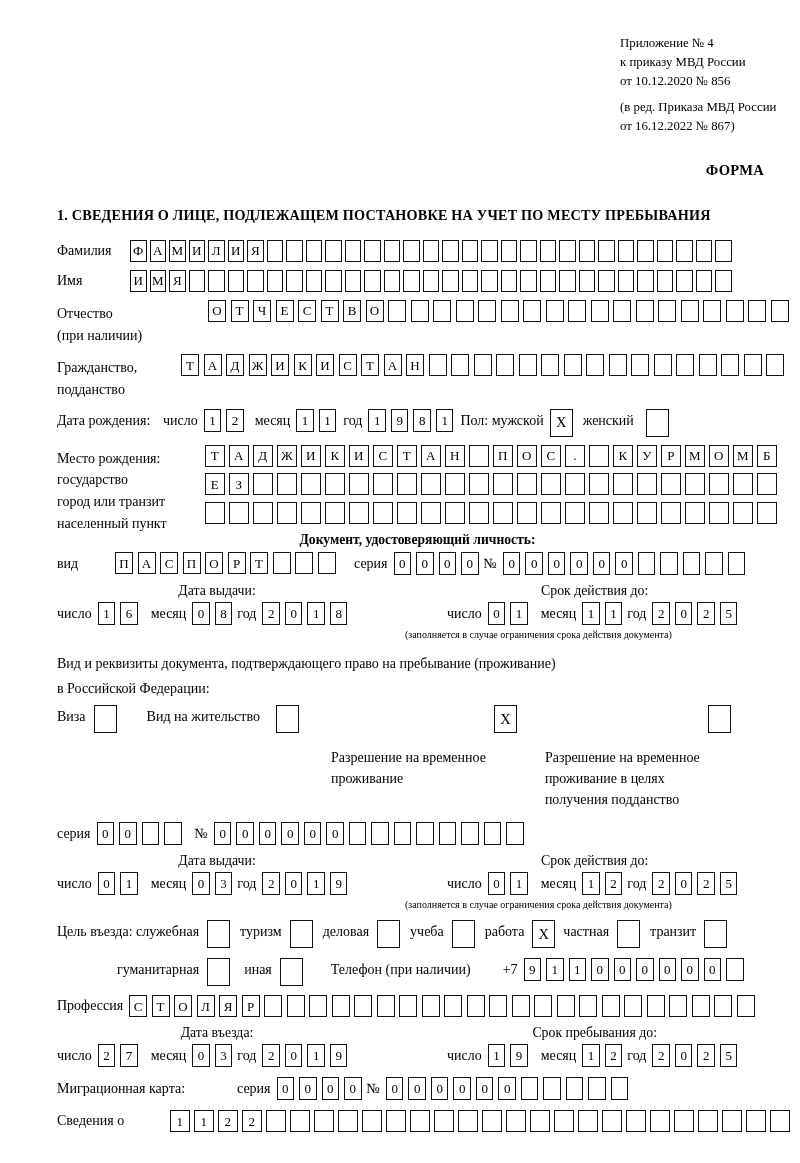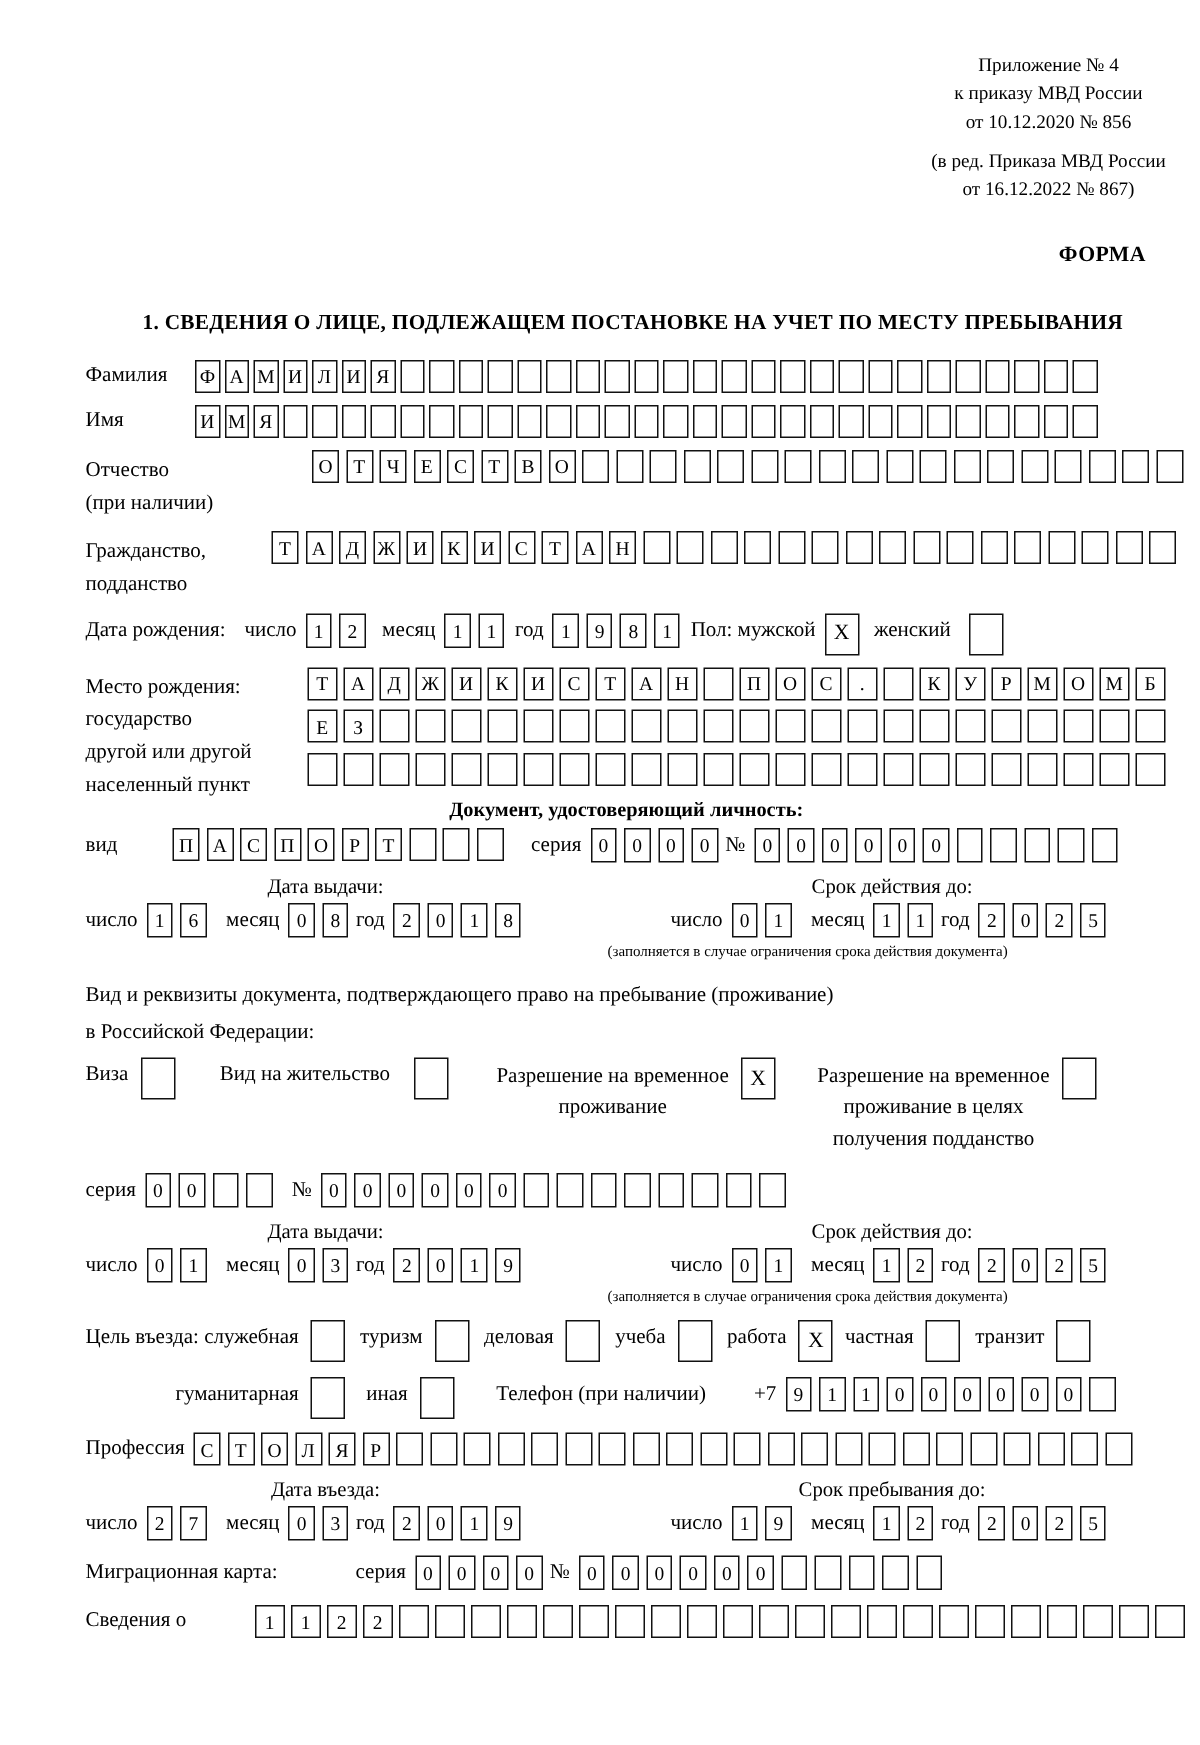"Приложение № 4" .appendix { text-align: center -> none }
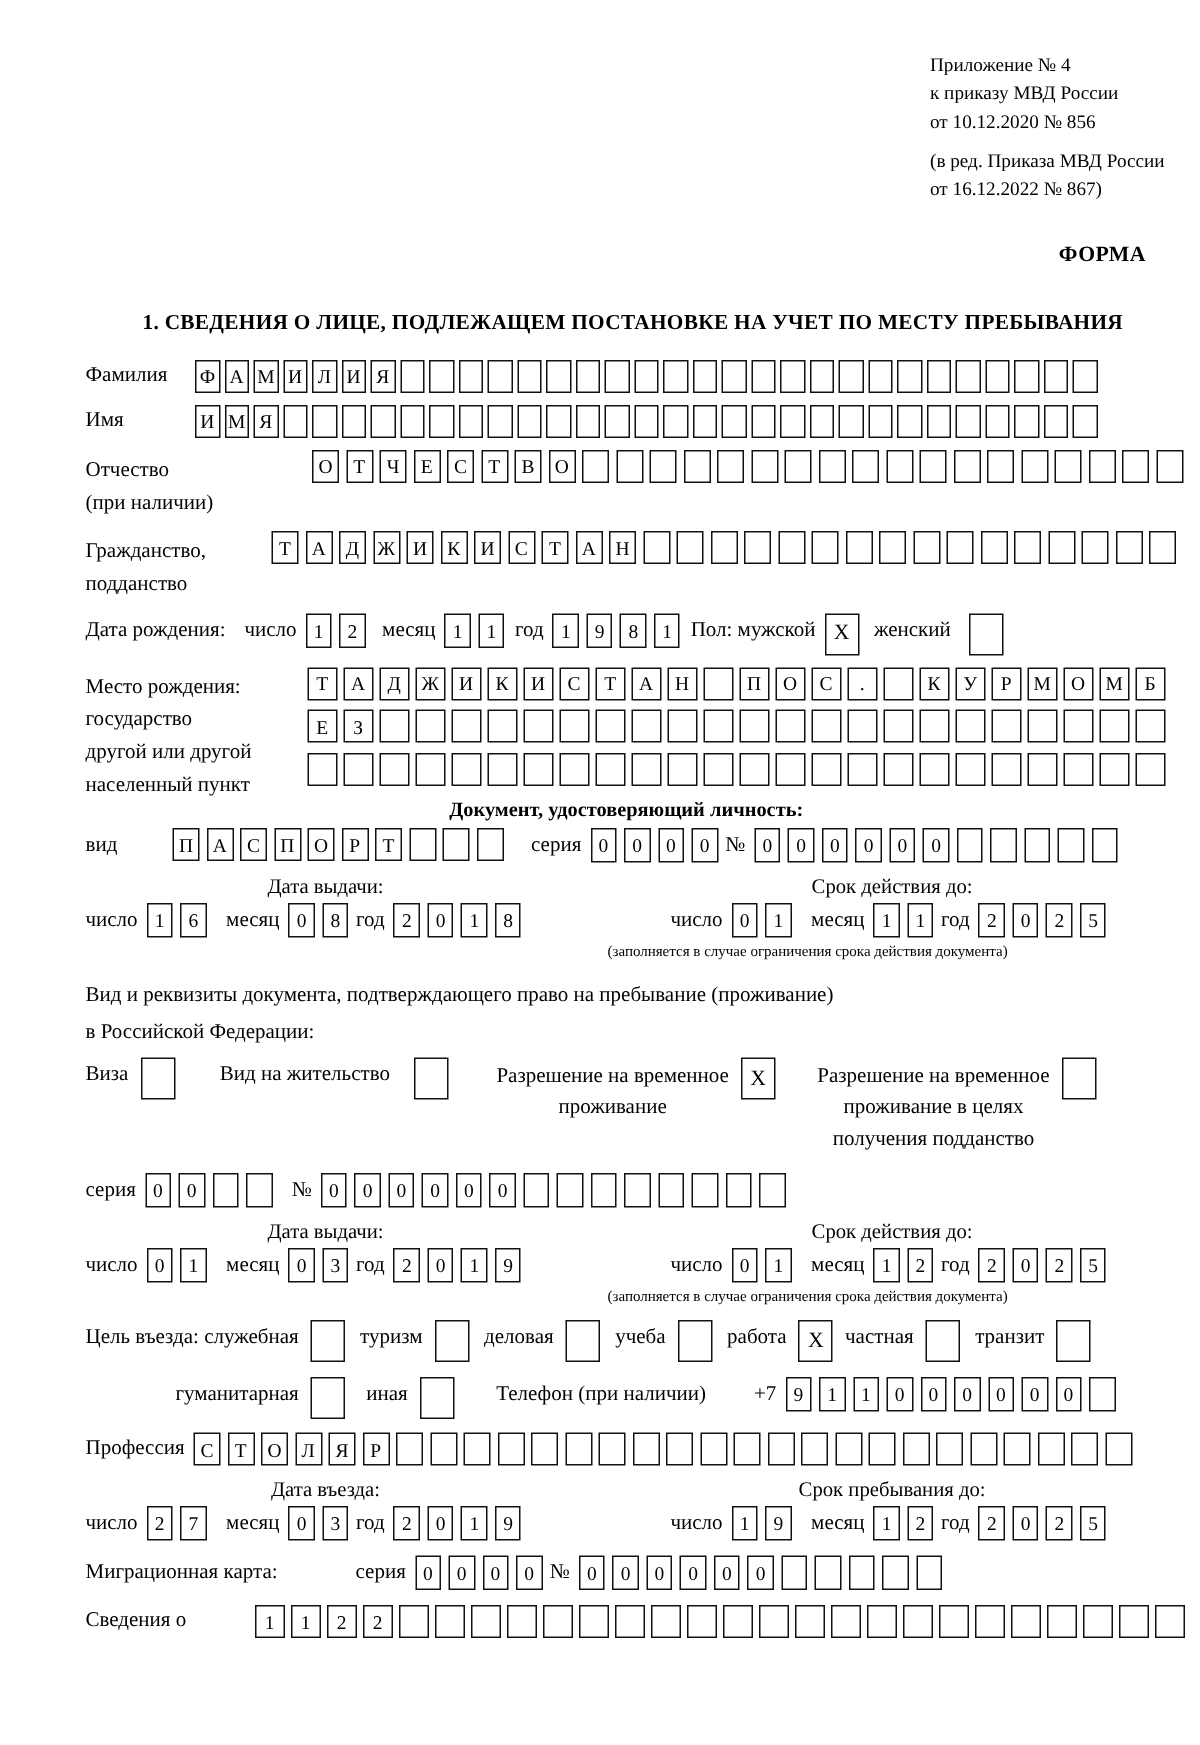"1. СВЕДЕНИЯ О ЛИЦЕ, ПОДЛЕЖАЩЕМ" .sec1 { margin-left: 38px -> none }
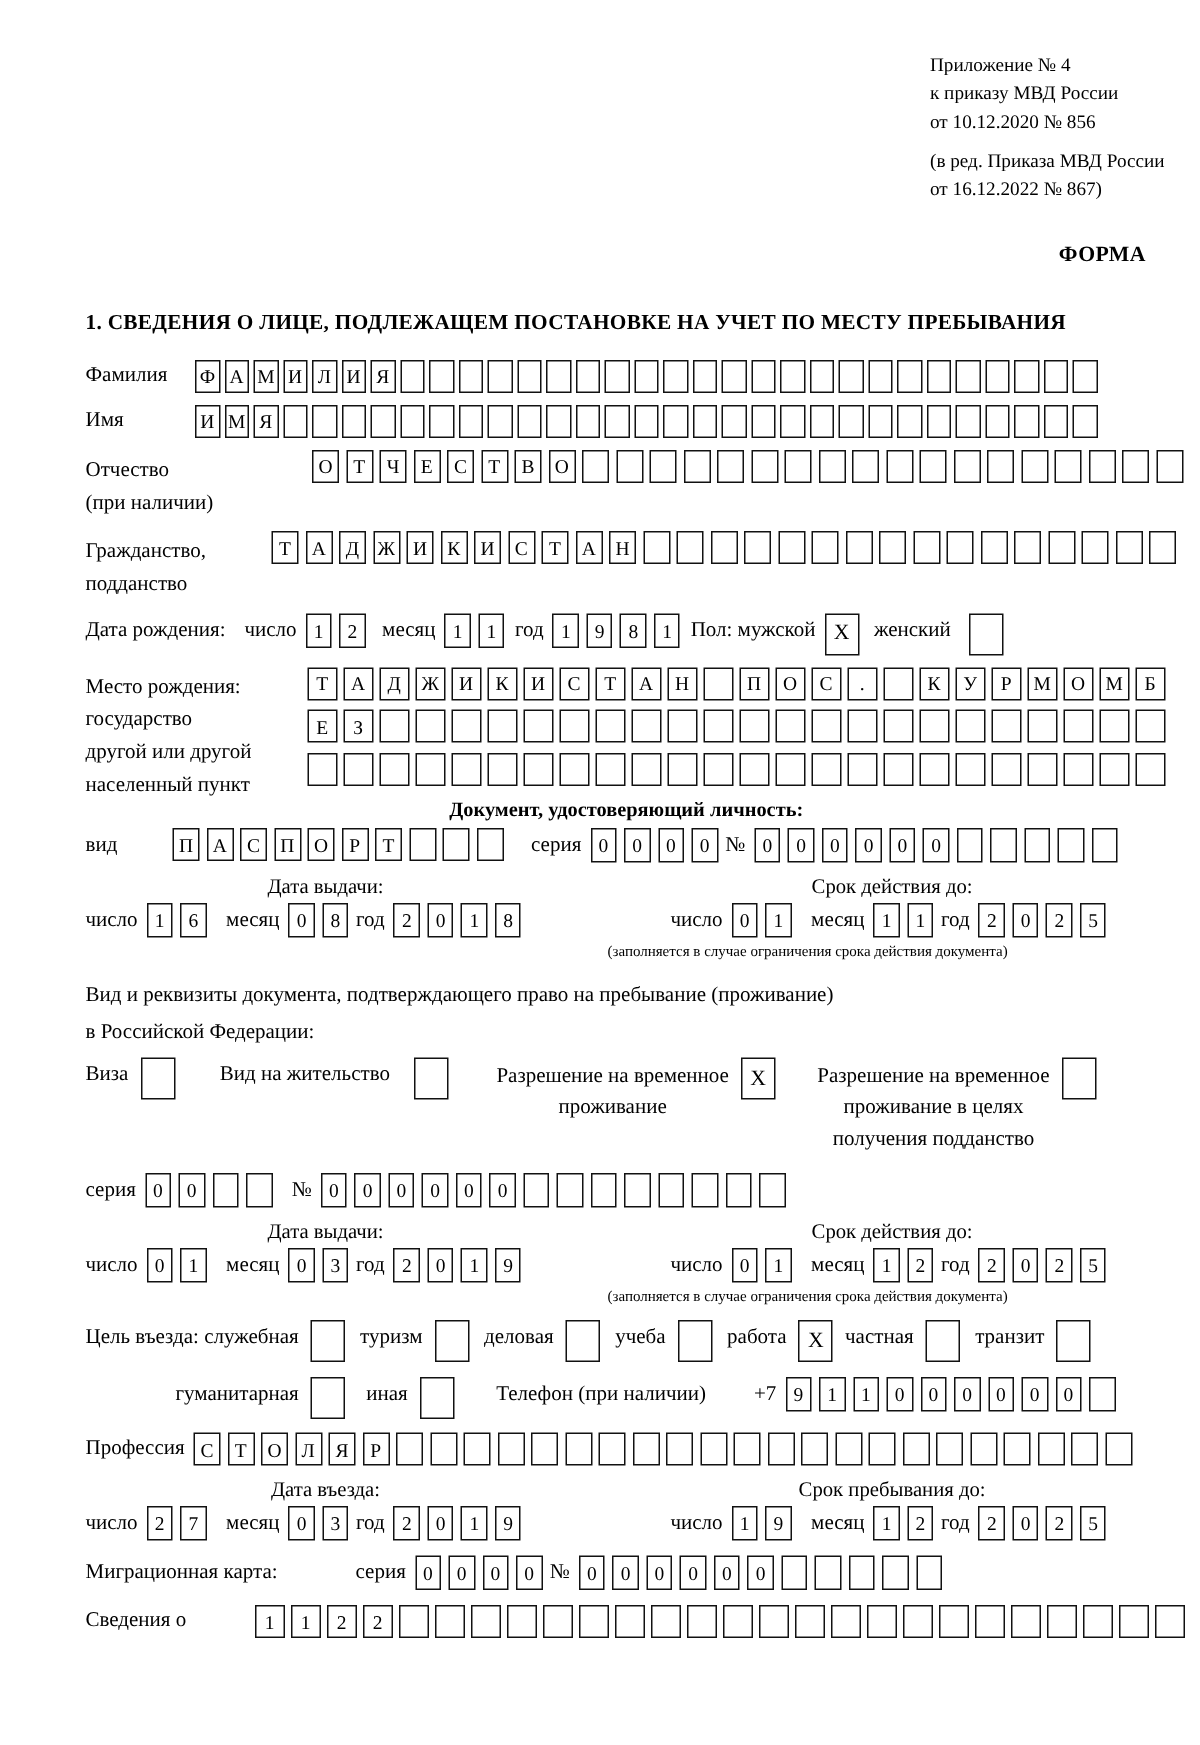"другой или другой" span { text: другой или другой -> город или транзит }
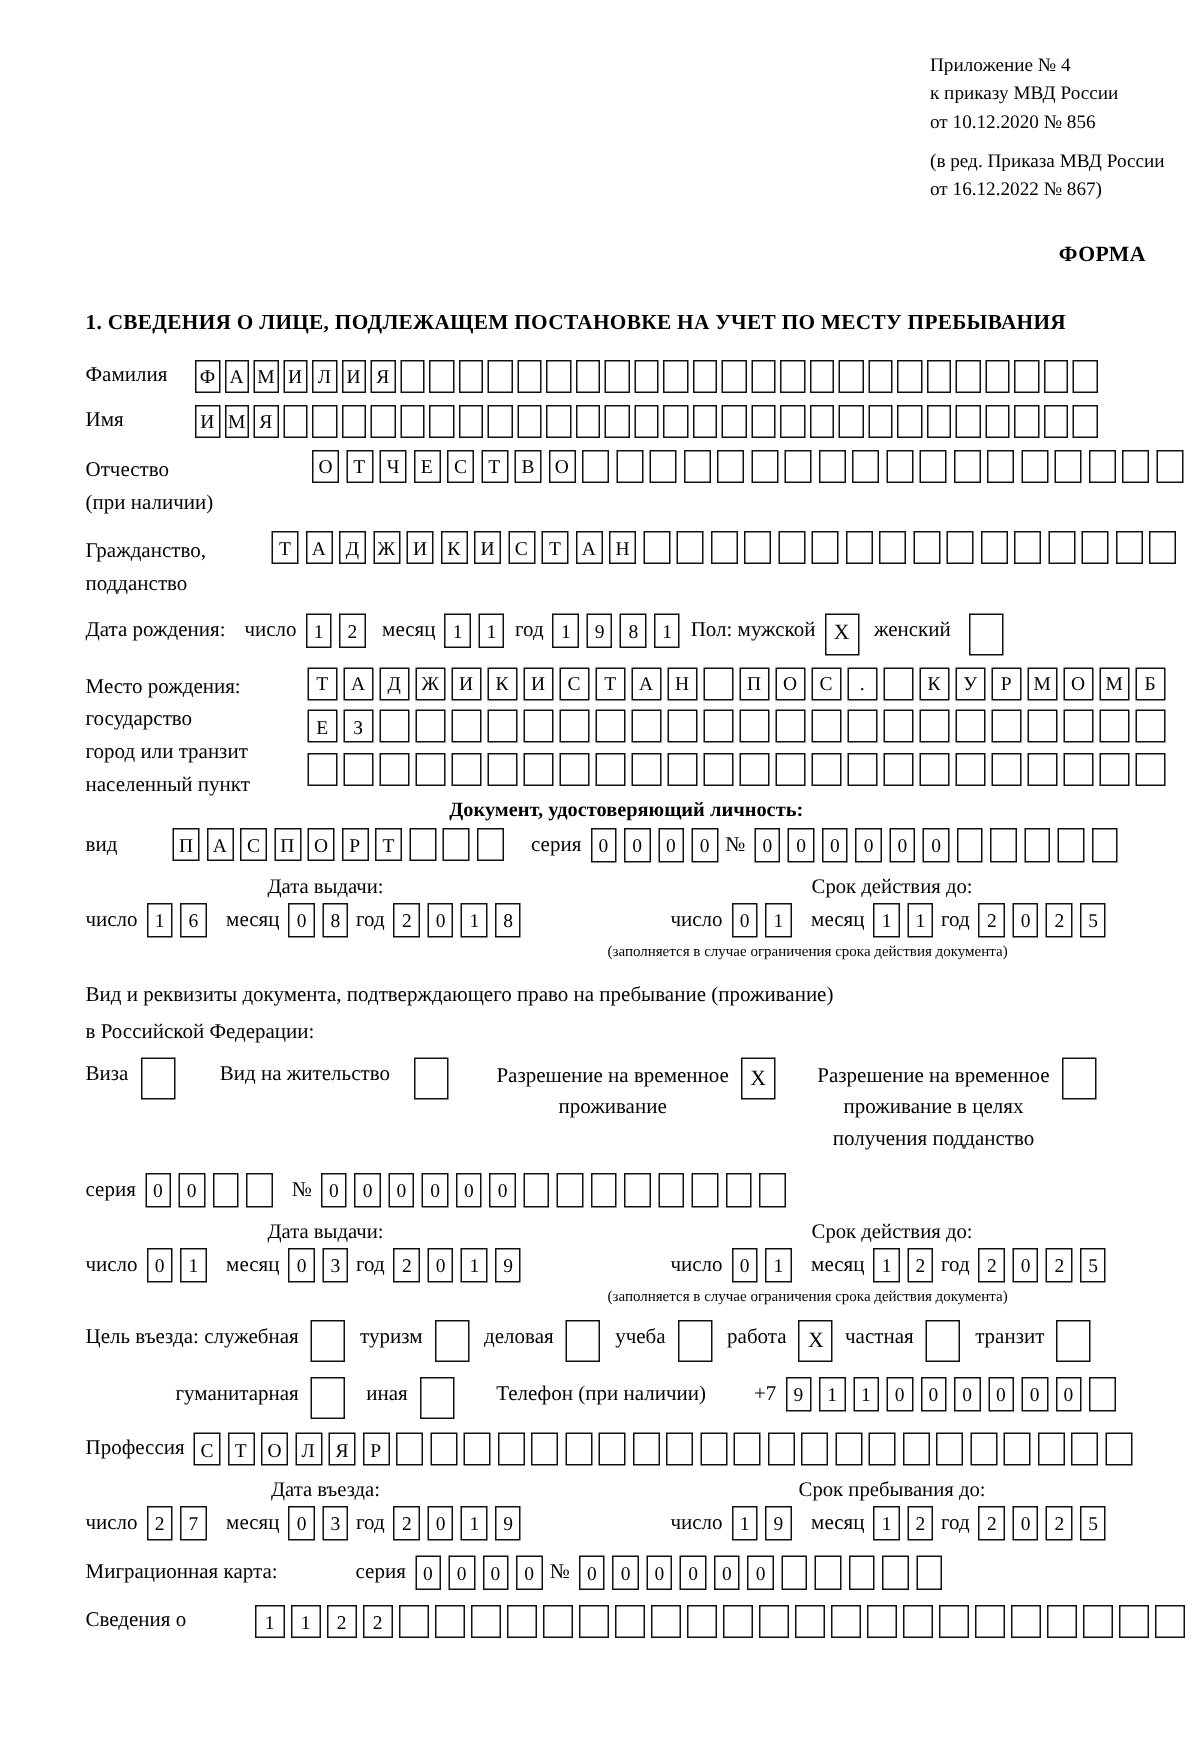"Разрешение на временное" .opt .multiline { margin-top: none -> 40px; text-align: center -> left }
